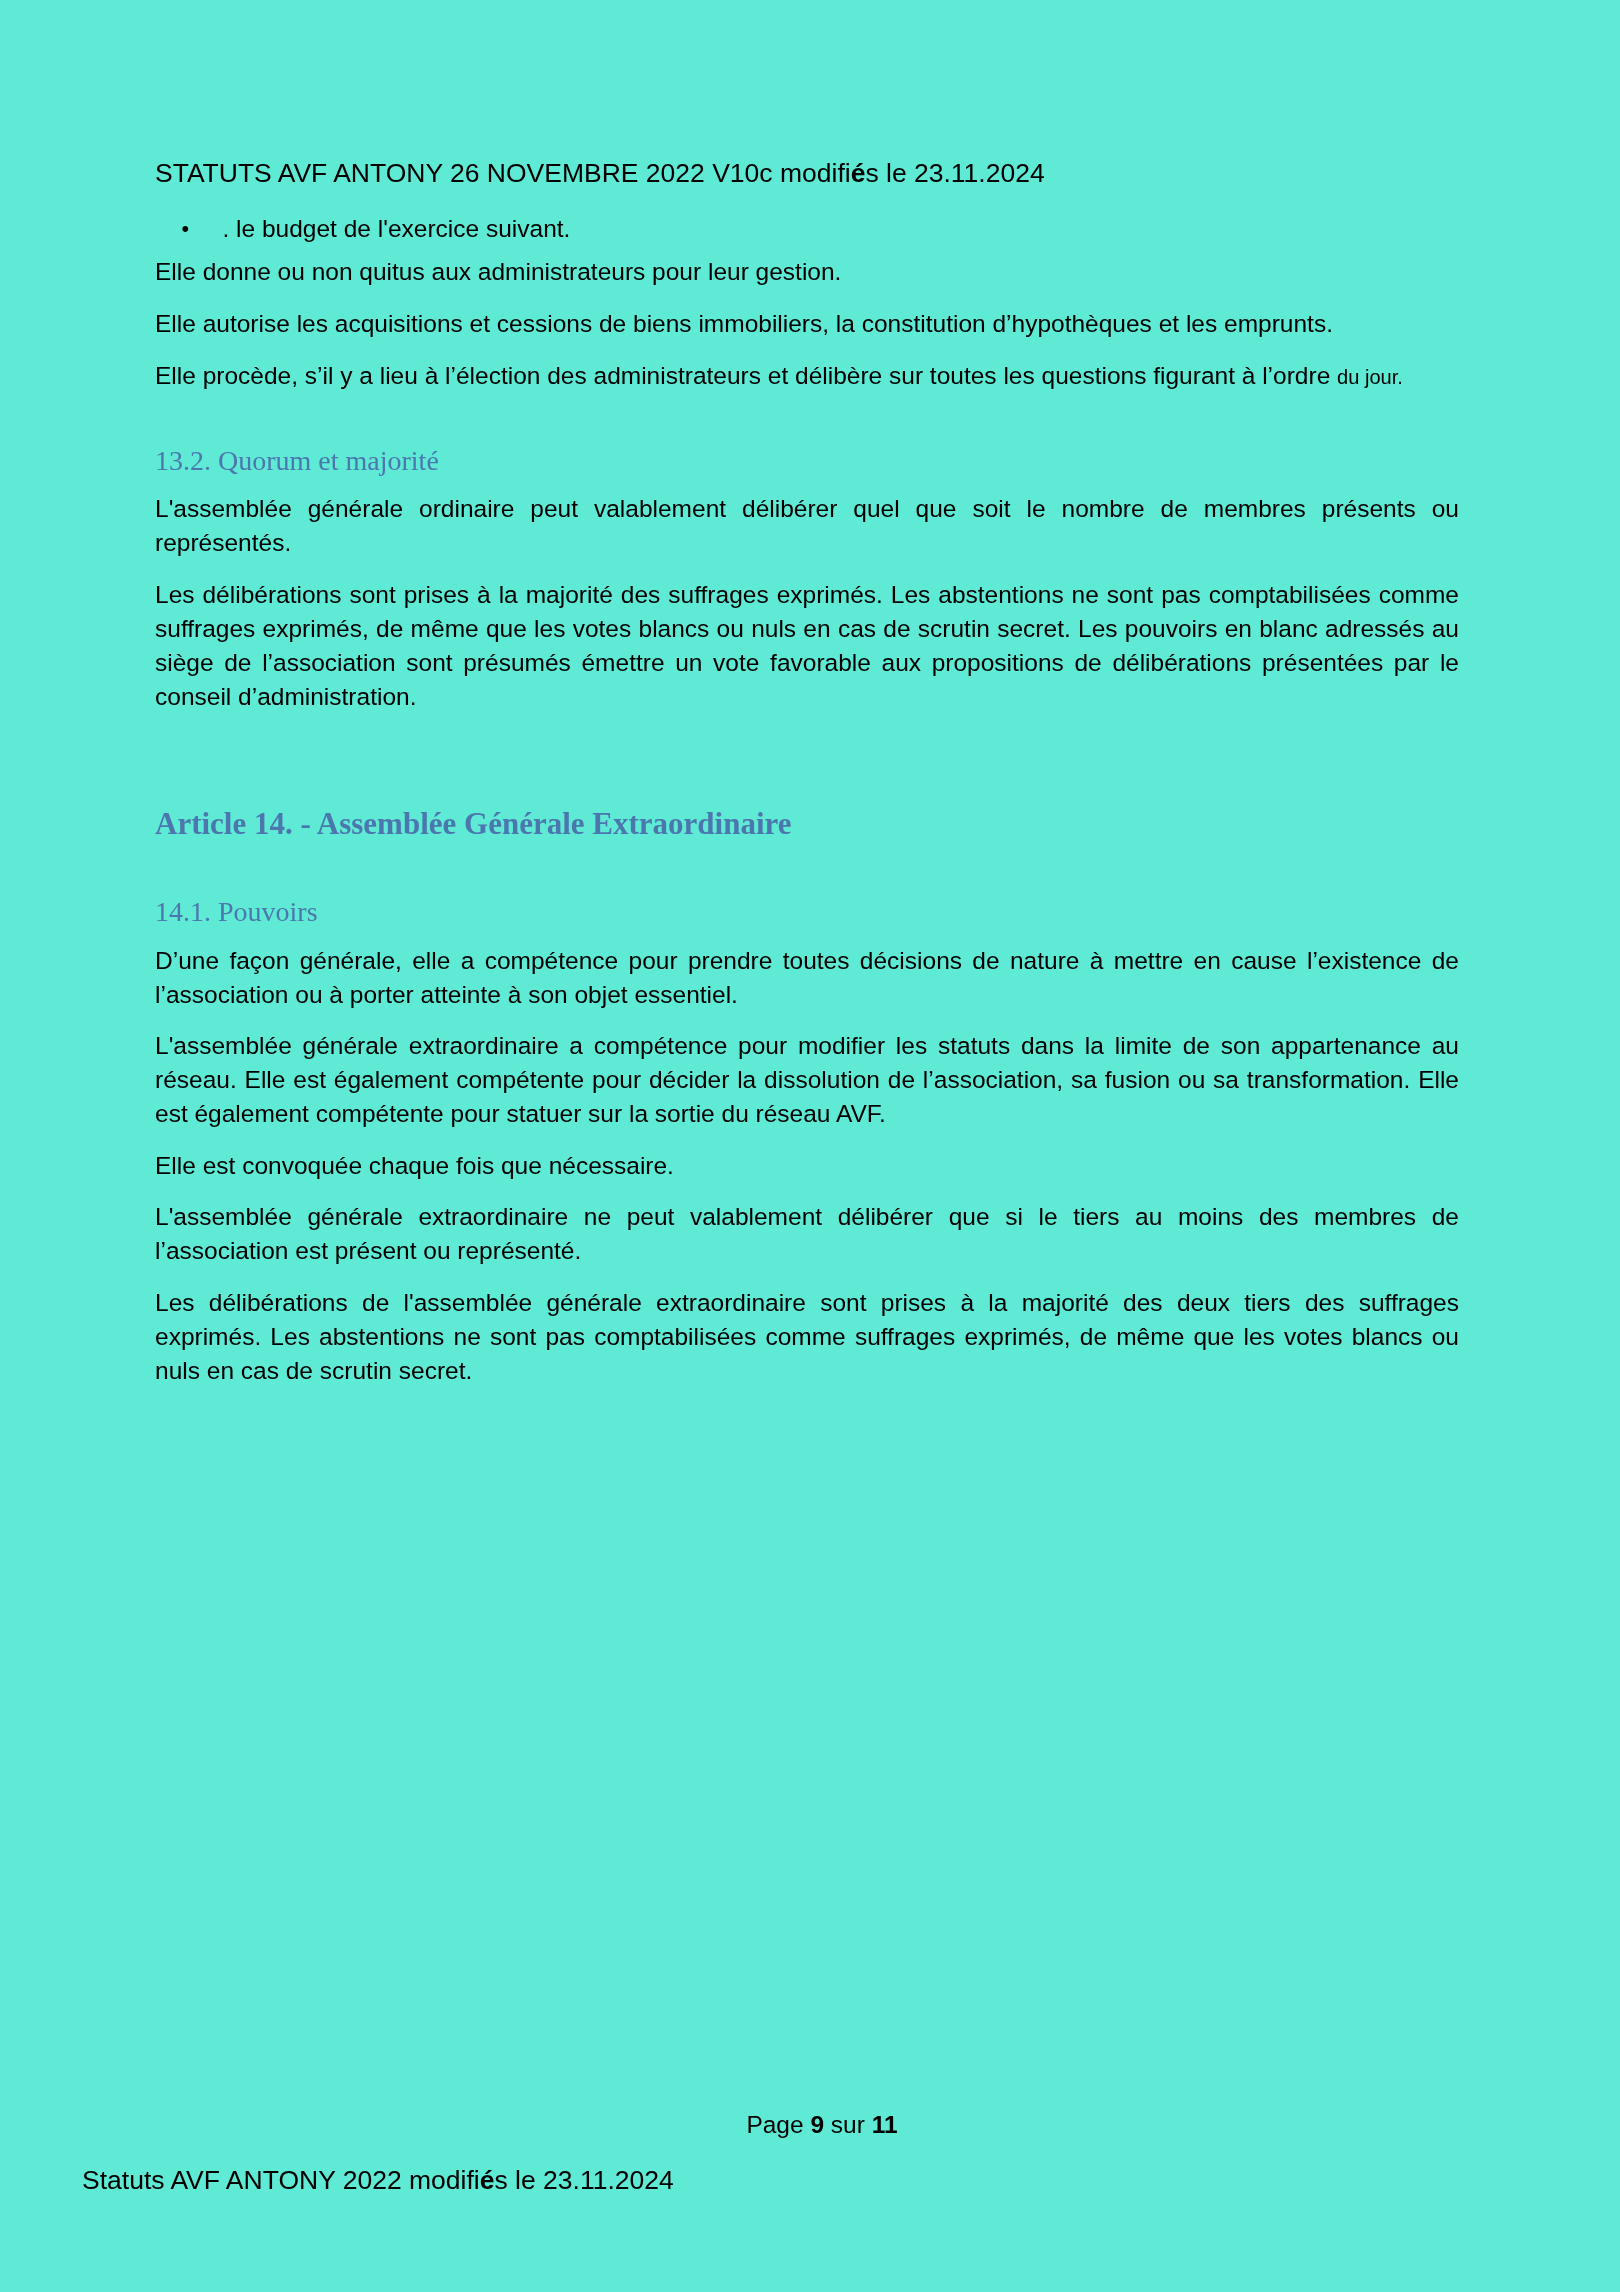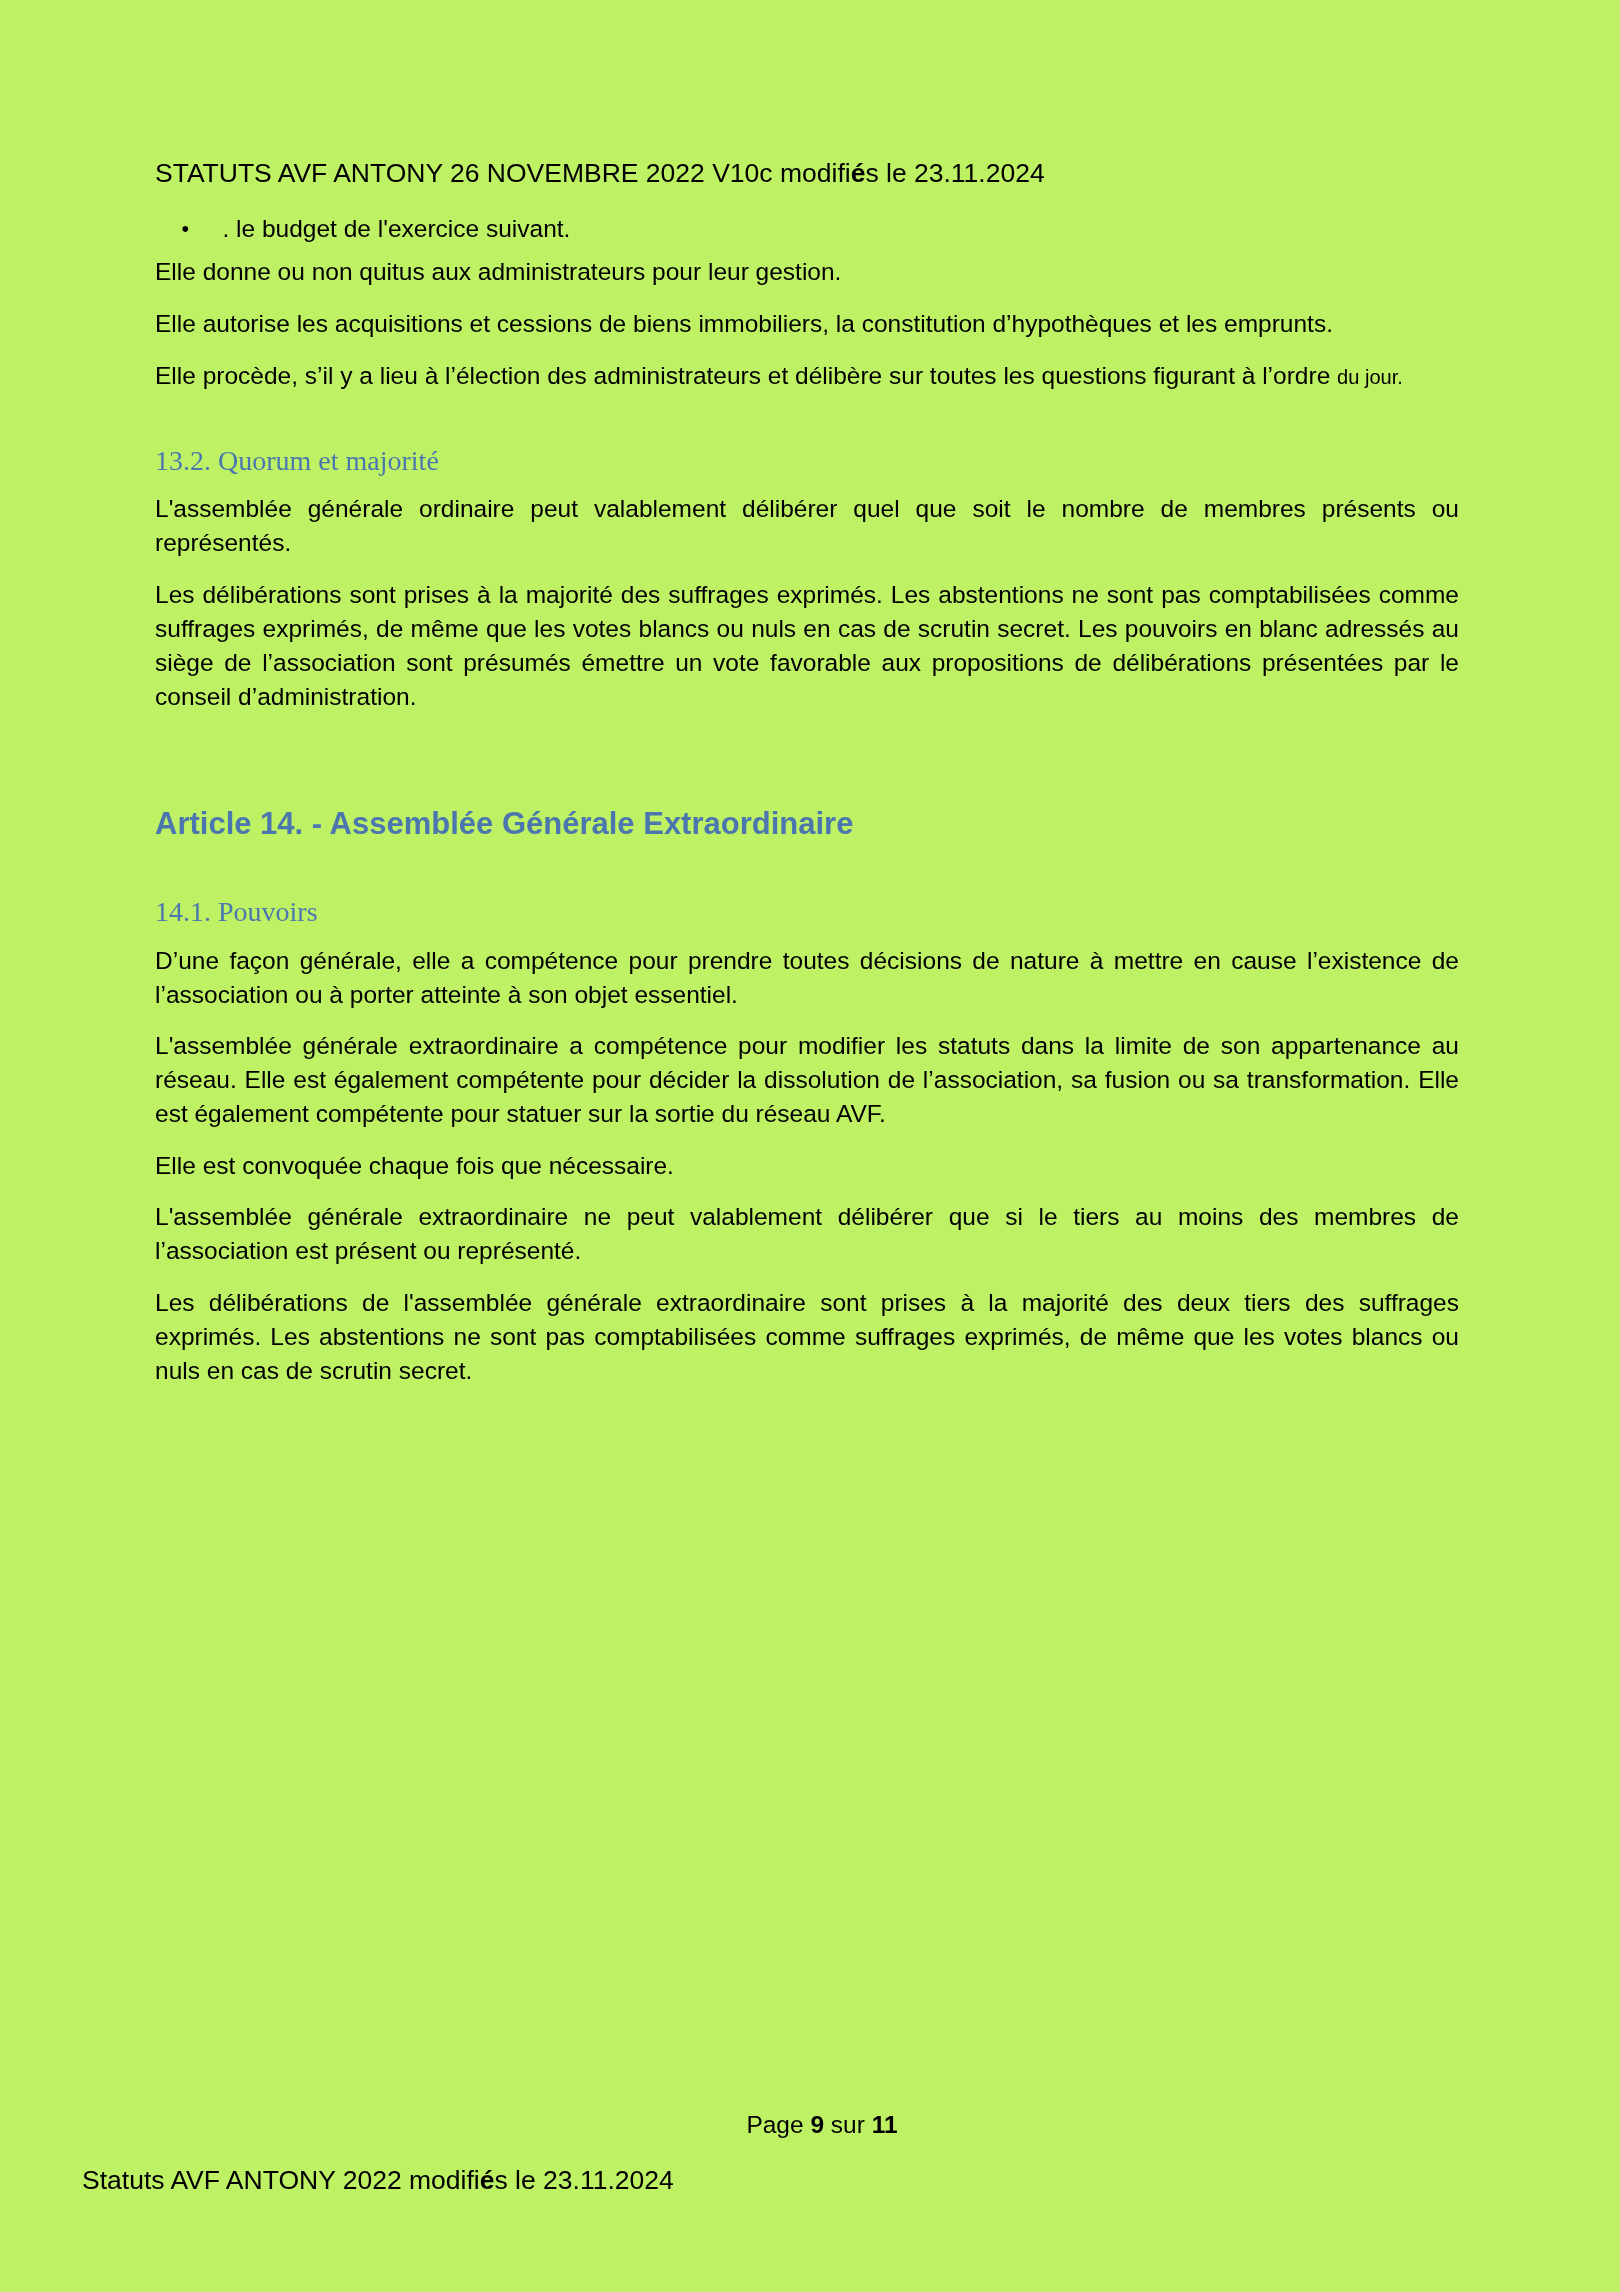"STATUTS AVF ANTONY 26 NOVEMBRE" .page { background: #bef264 -> #5eead4 }
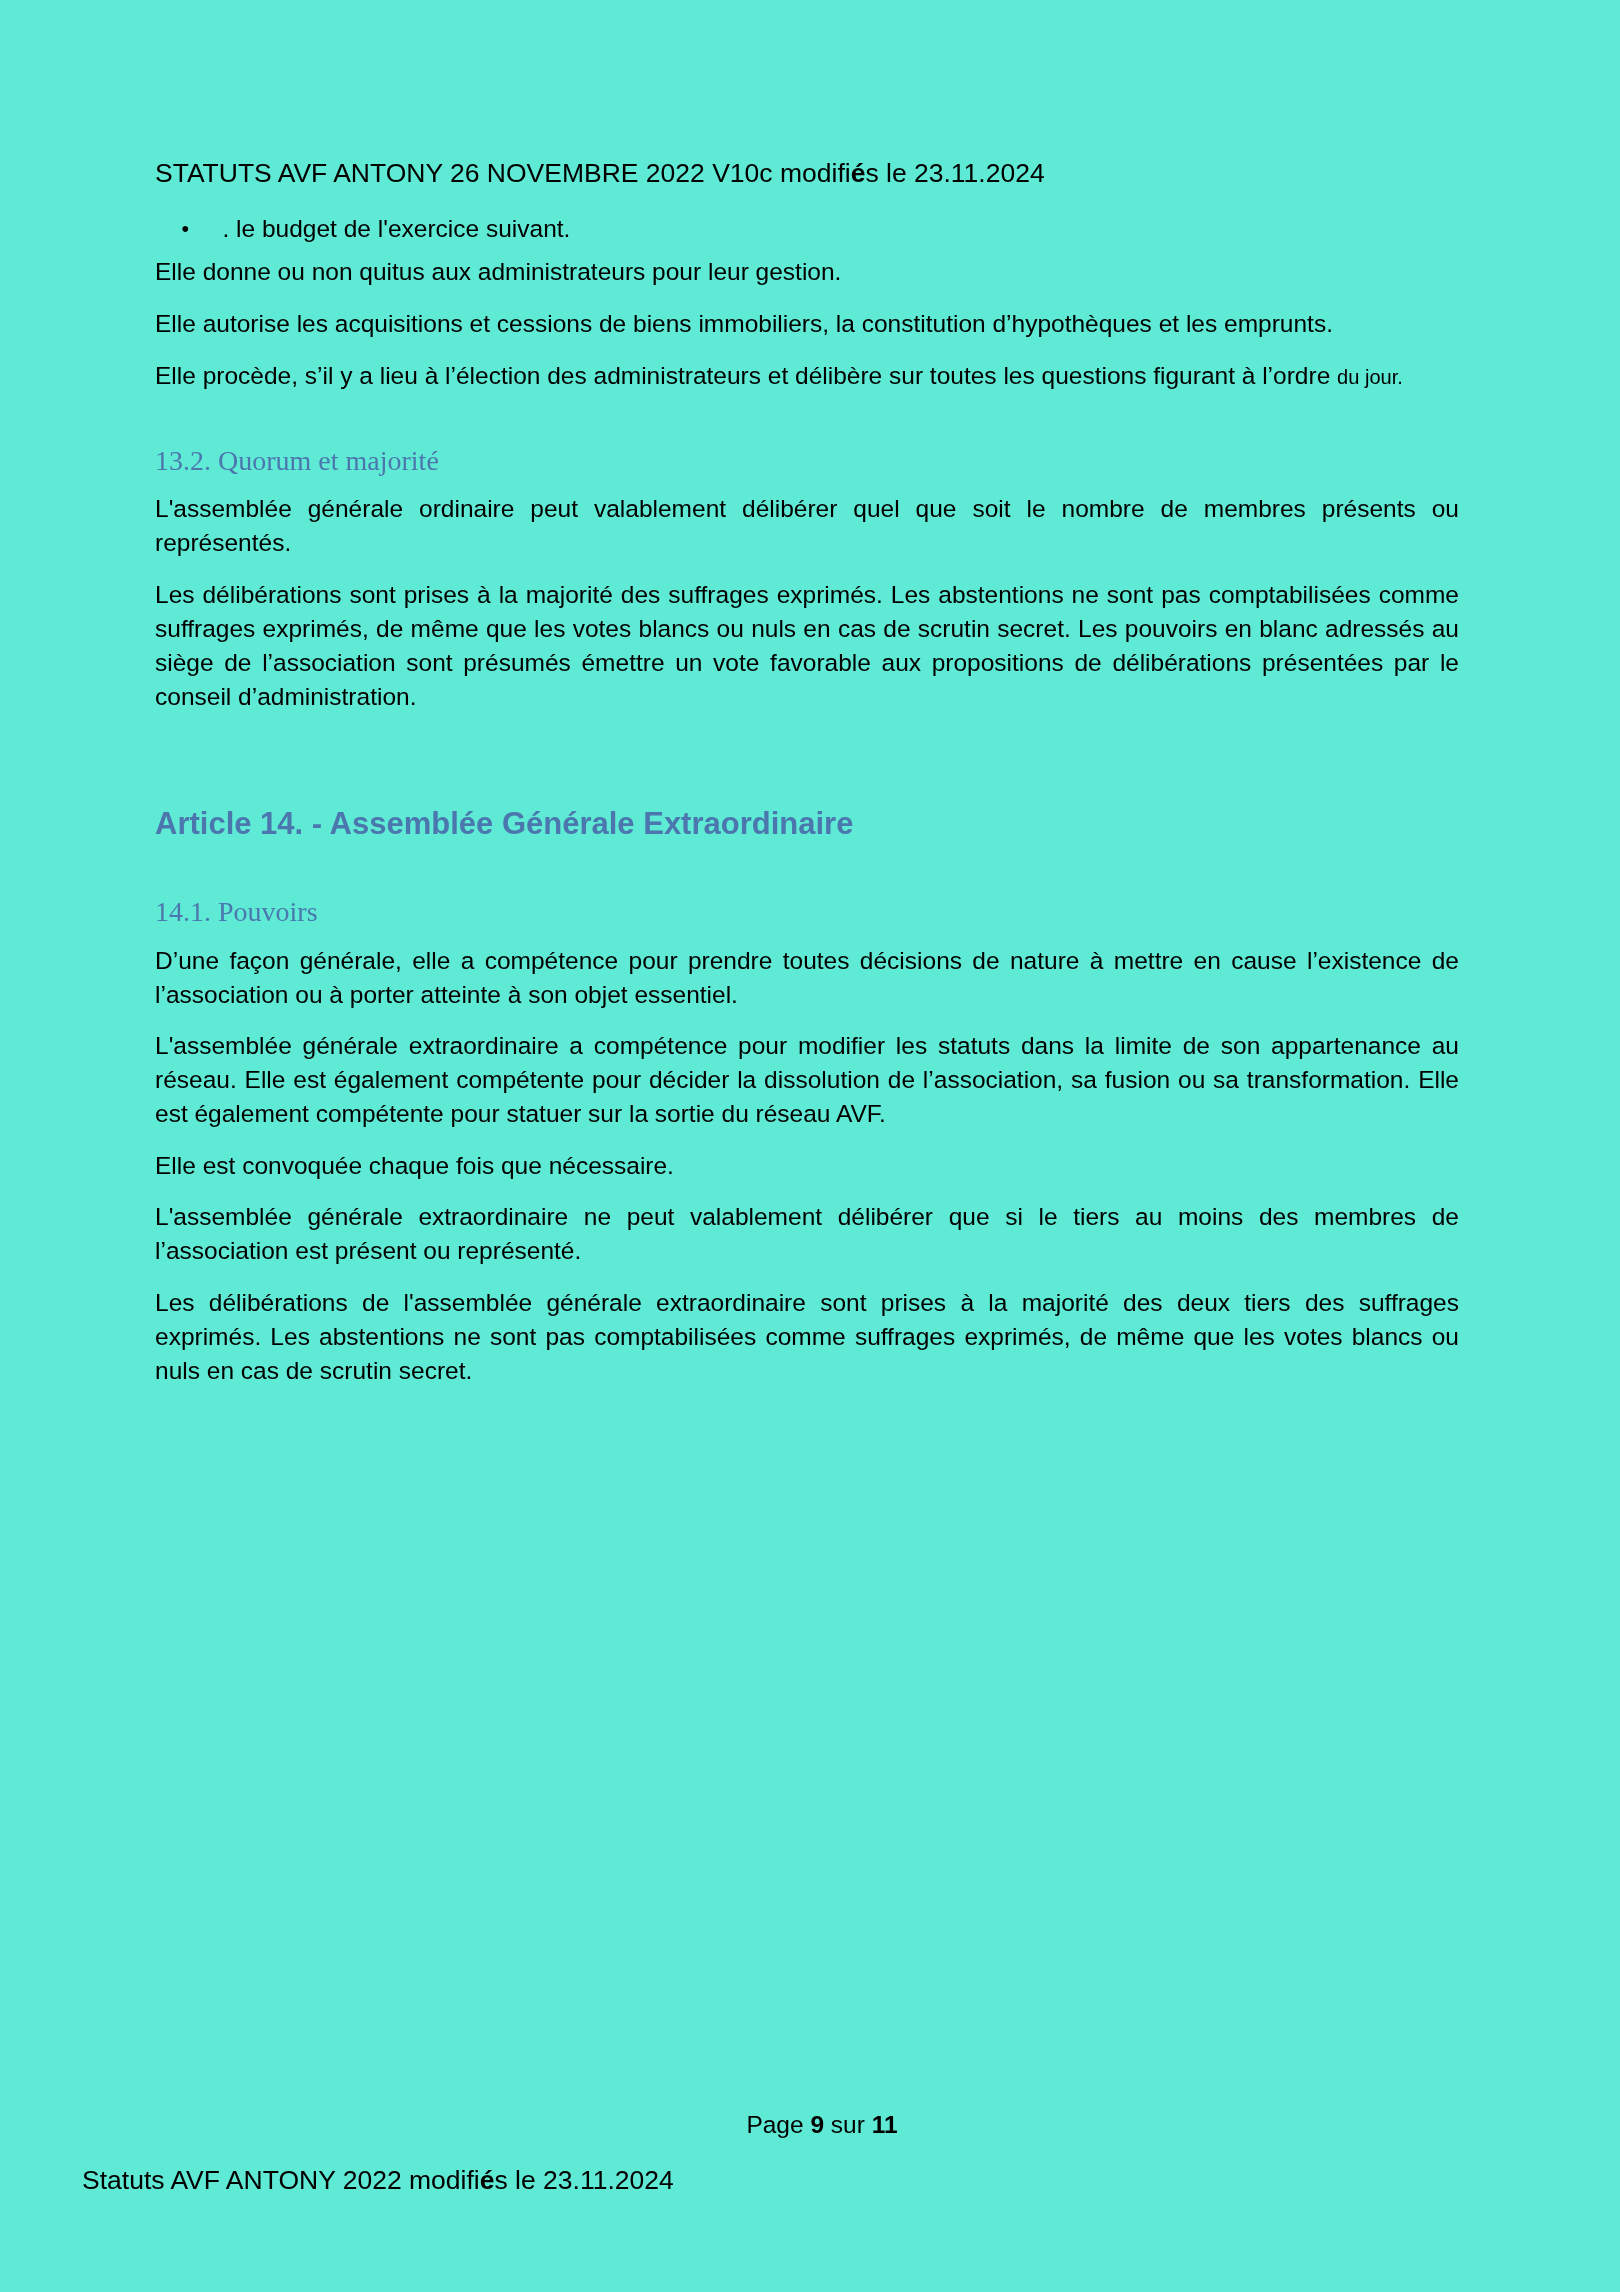"Article 14. - Assemblée Générale" h1.article-heading { font-family: Liberation Sans, sans-serif -> Liberation Serif, serif }
